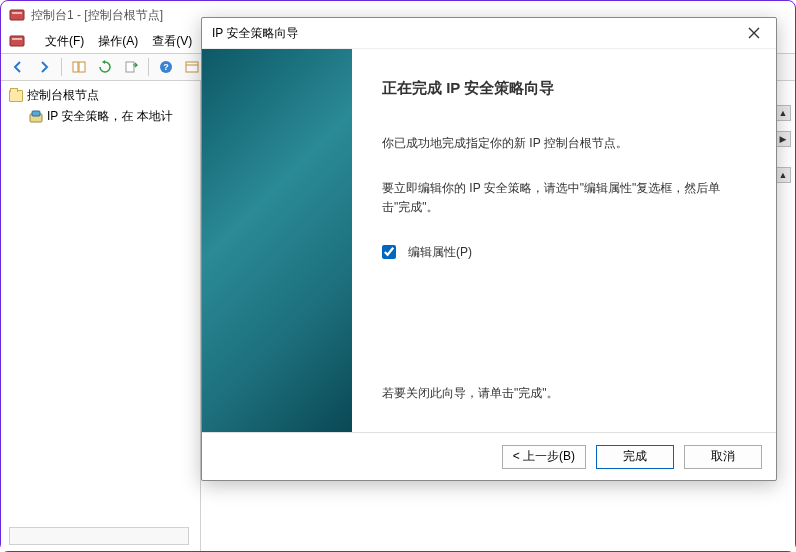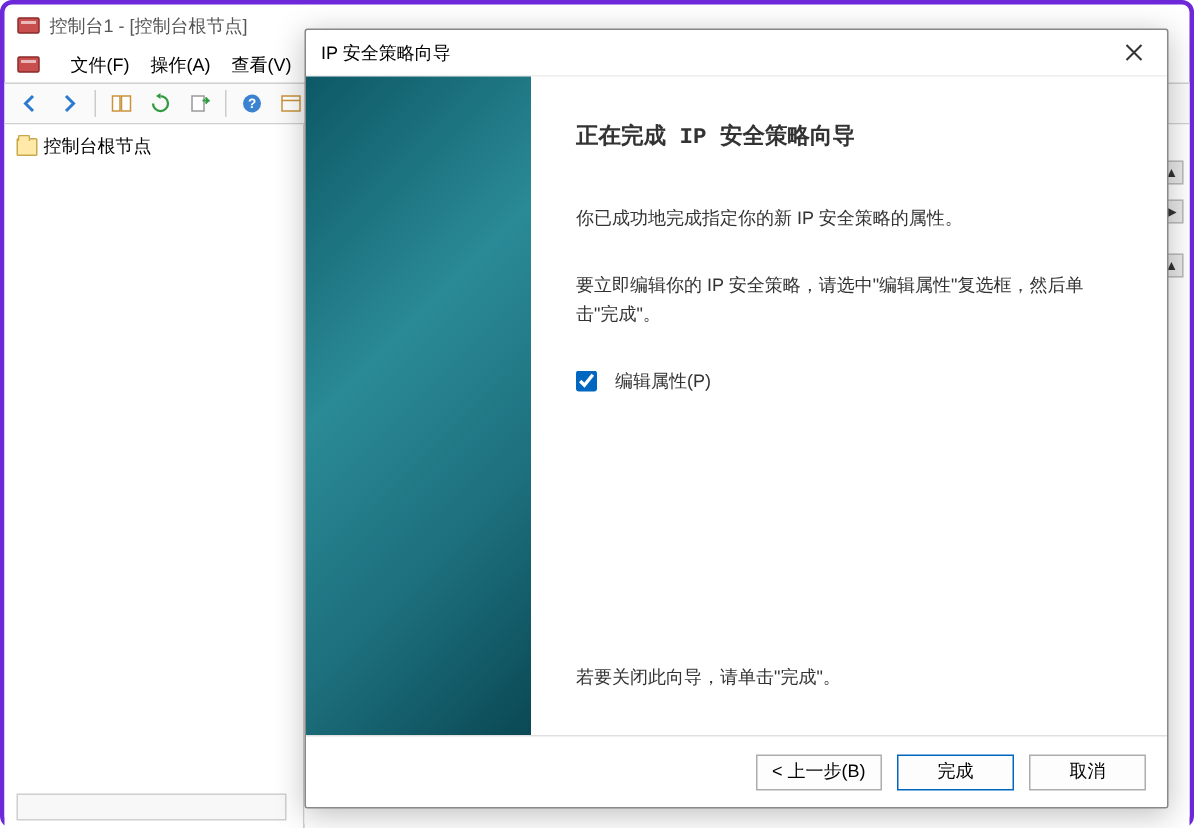"控制台1 - [控制台根节点]" .main-window { border: 3px solid #6d28d9 -> 1px solid #6d28d9 }
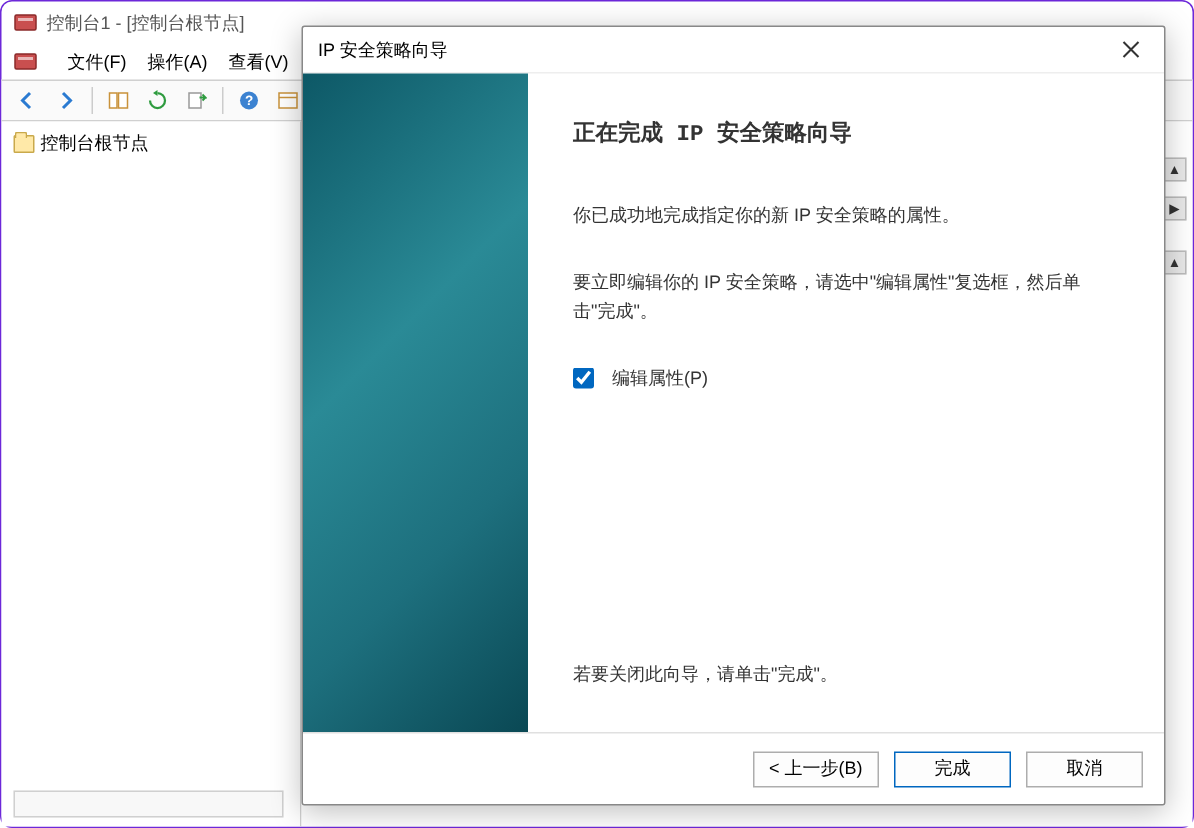"IP 安全策略向导" .dialog { height: 520px -> 464px }
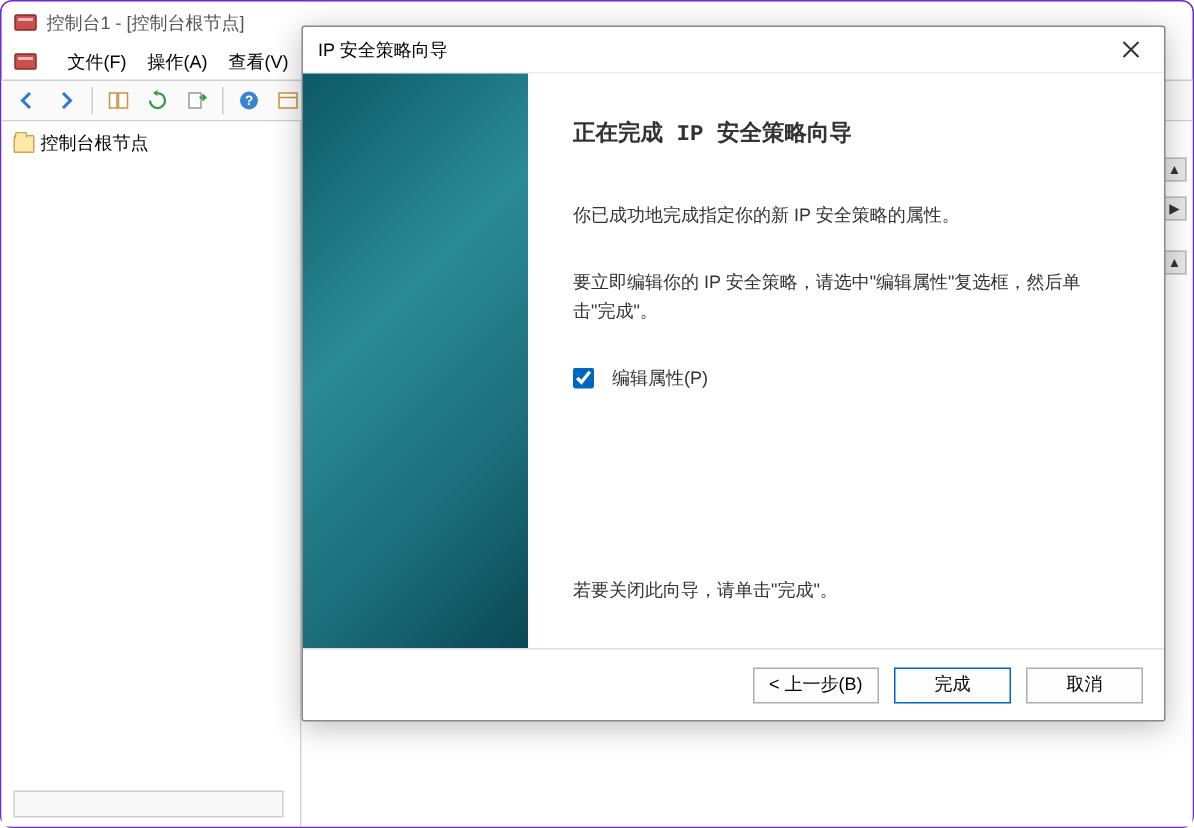"正在完成 IP 安全策略向导" .wizard-title { font-family: Liberation Mono, monospace -> none }
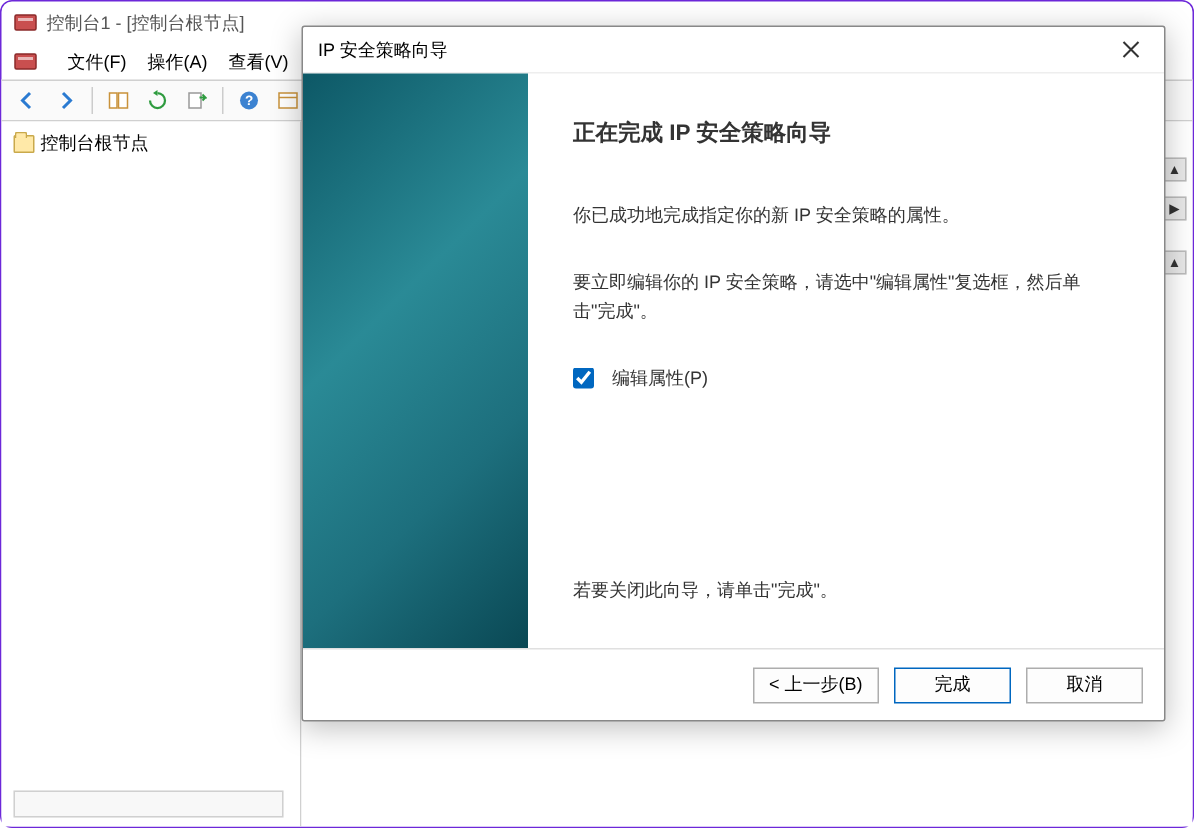"IP 安全策略，在 本地计" div.tree-child { html: none -> <div> <span> <svg> <rect></rect> <rect></rect> </svg> </span> <span>IP 安全策略，在 本地计</span> </div> }
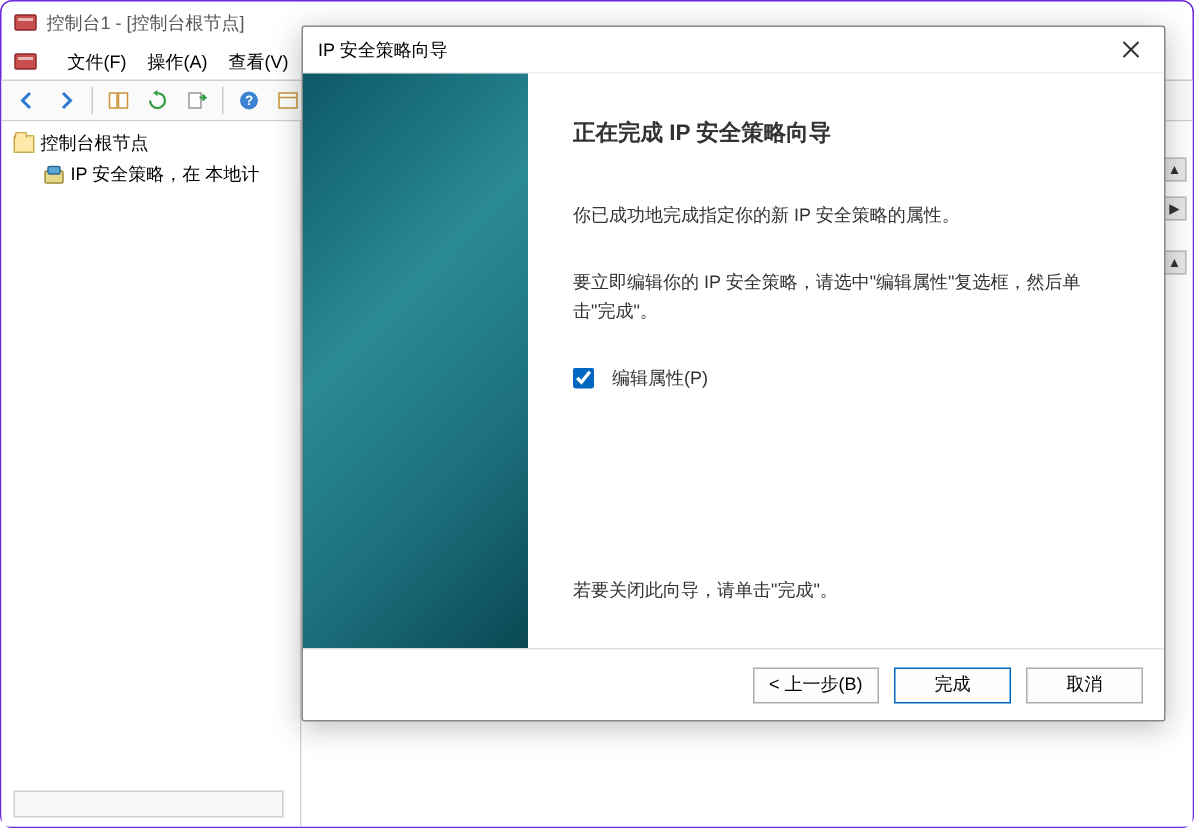"你已成功地完成指定你的新 IP 安全策略的属性。" div.wizard-text { text: 安全策略的属性 -> 控制台根节点 }
